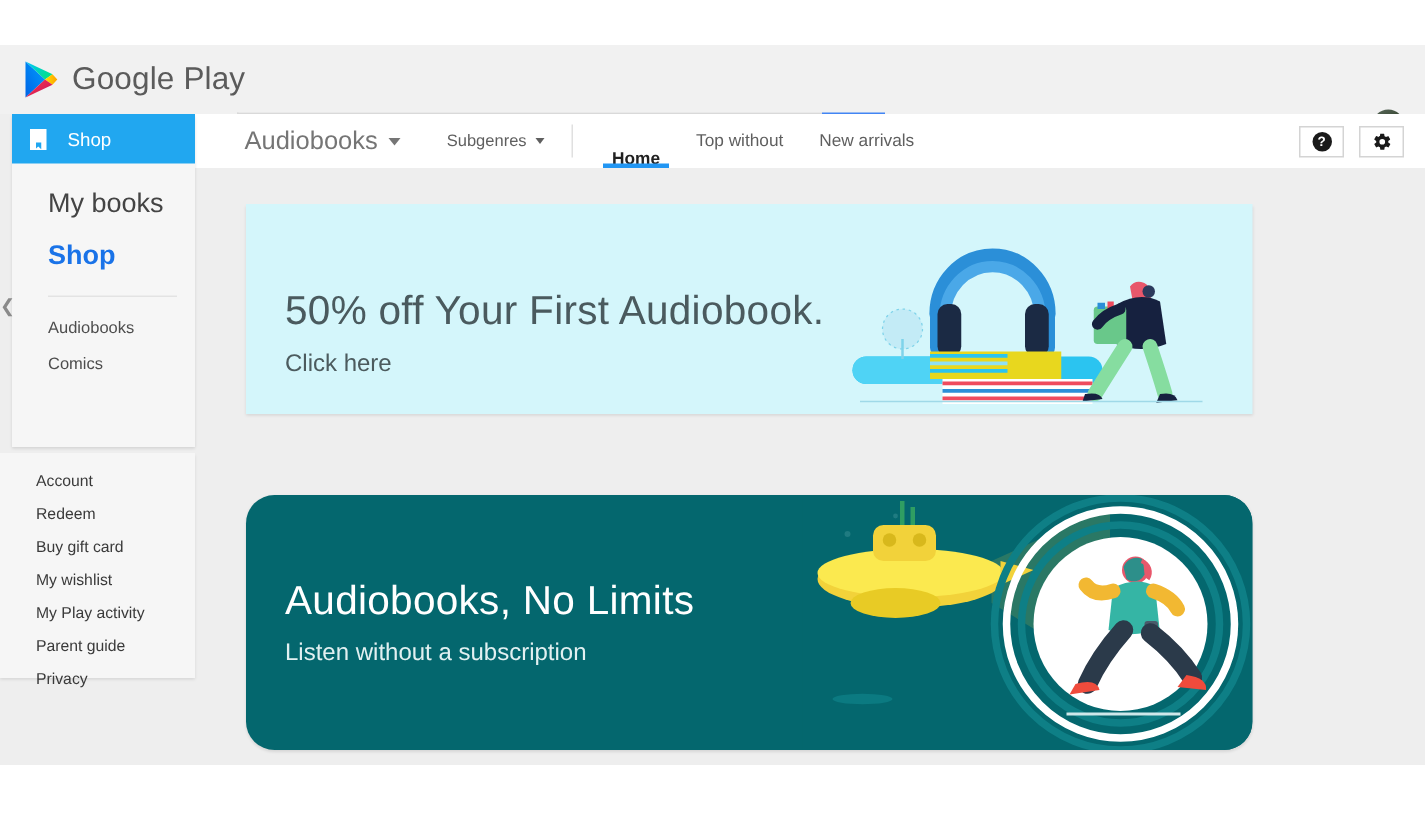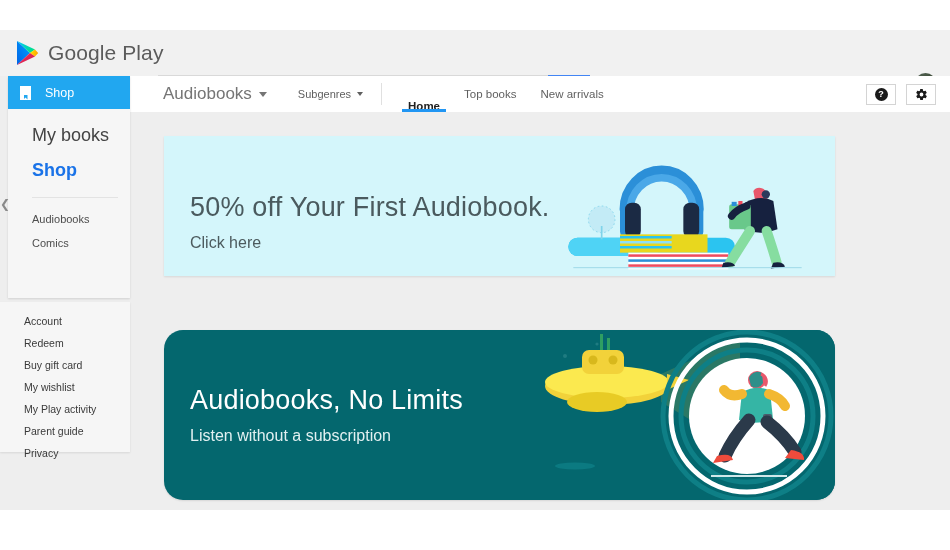"Top books" span { text: books -> without }
